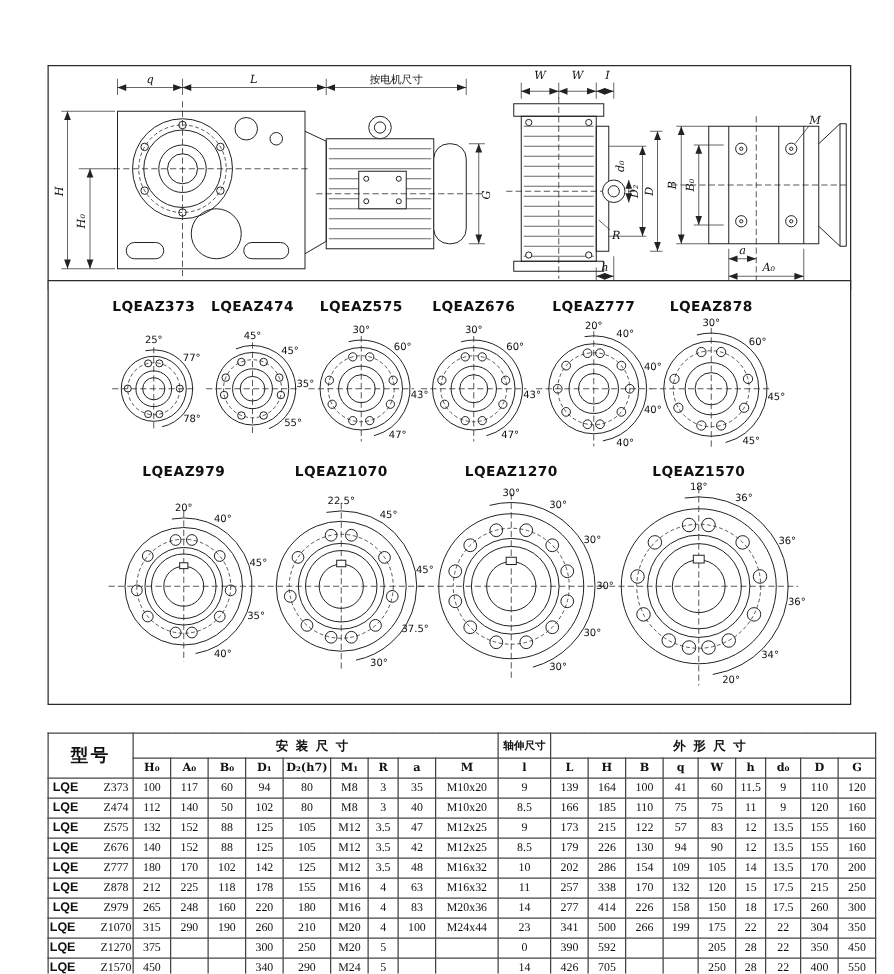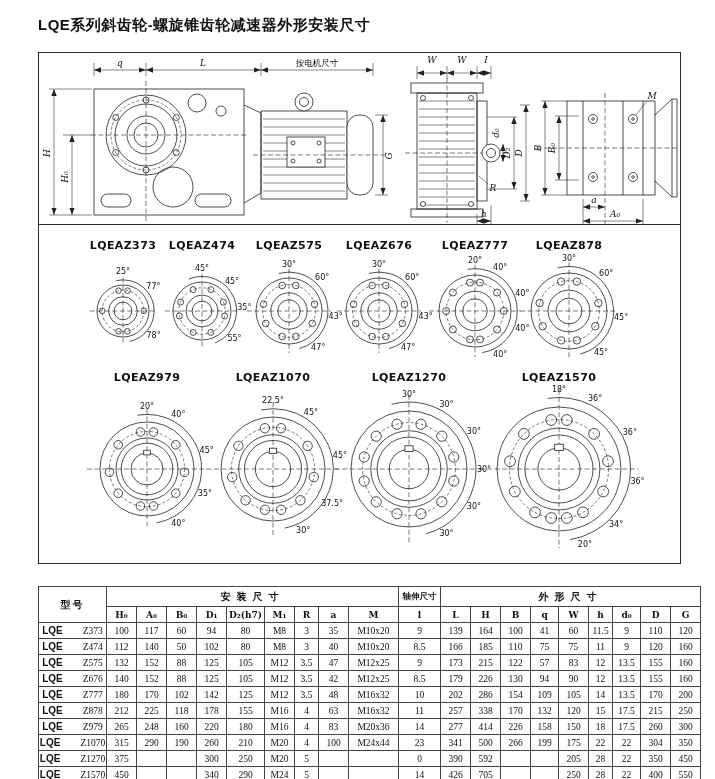"LQE系列斜齿轮-螺旋锥齿轮减速器外形安装尺寸" div { html: <div>LQE系列斜齿轮-螺旋锥齿轮减速器外形安装尺寸</div> -> none }
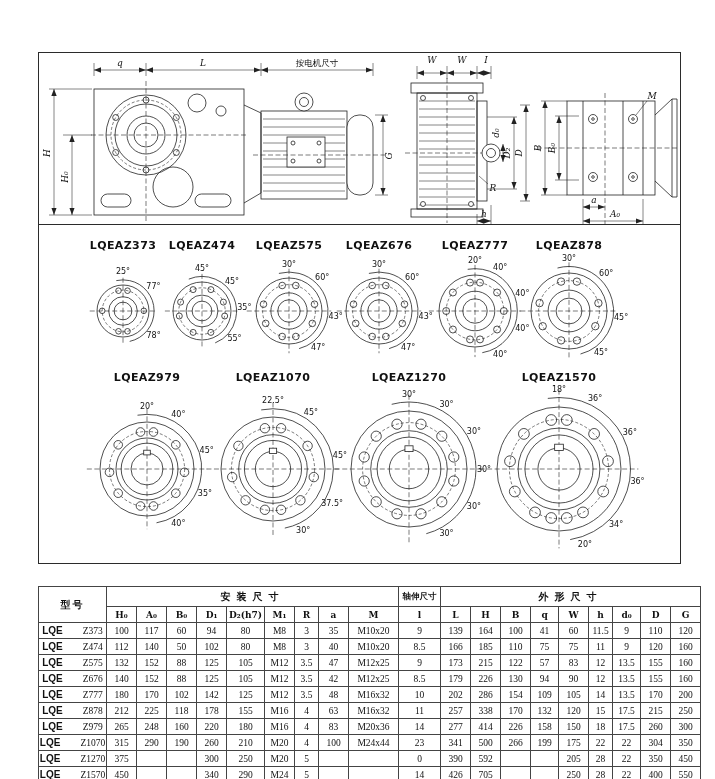"型号" table.dims th.grp-model { font-size: 10px -> 14px }
